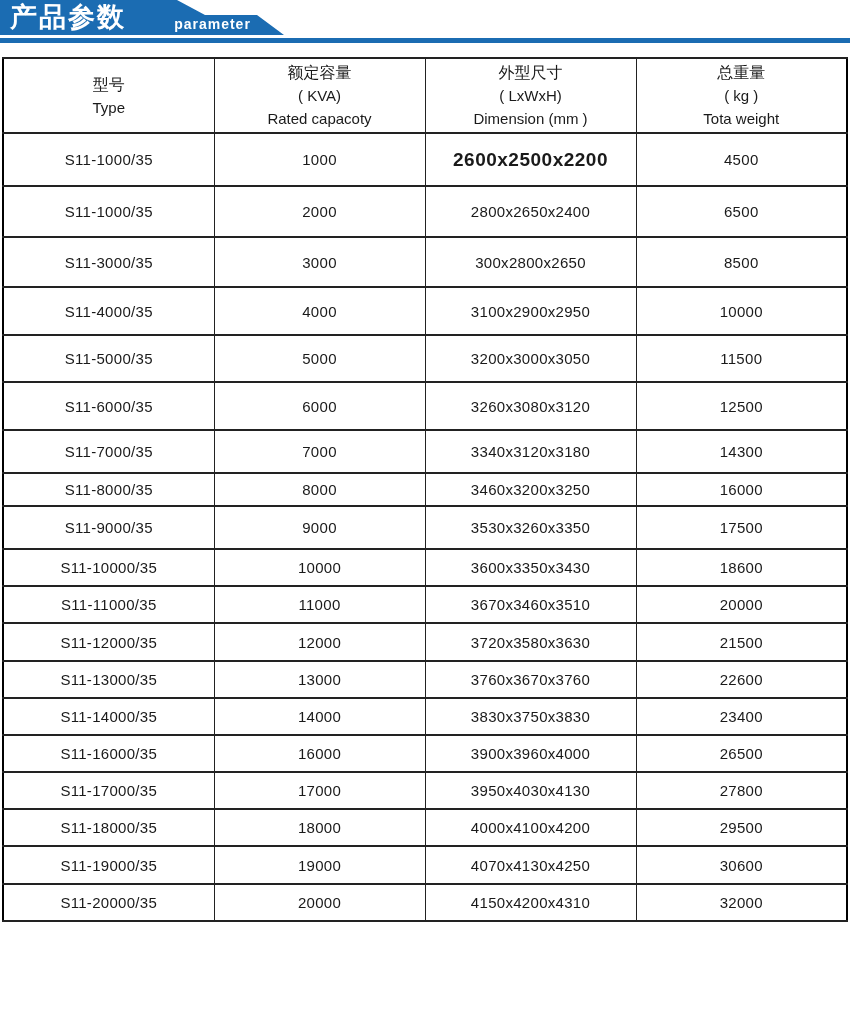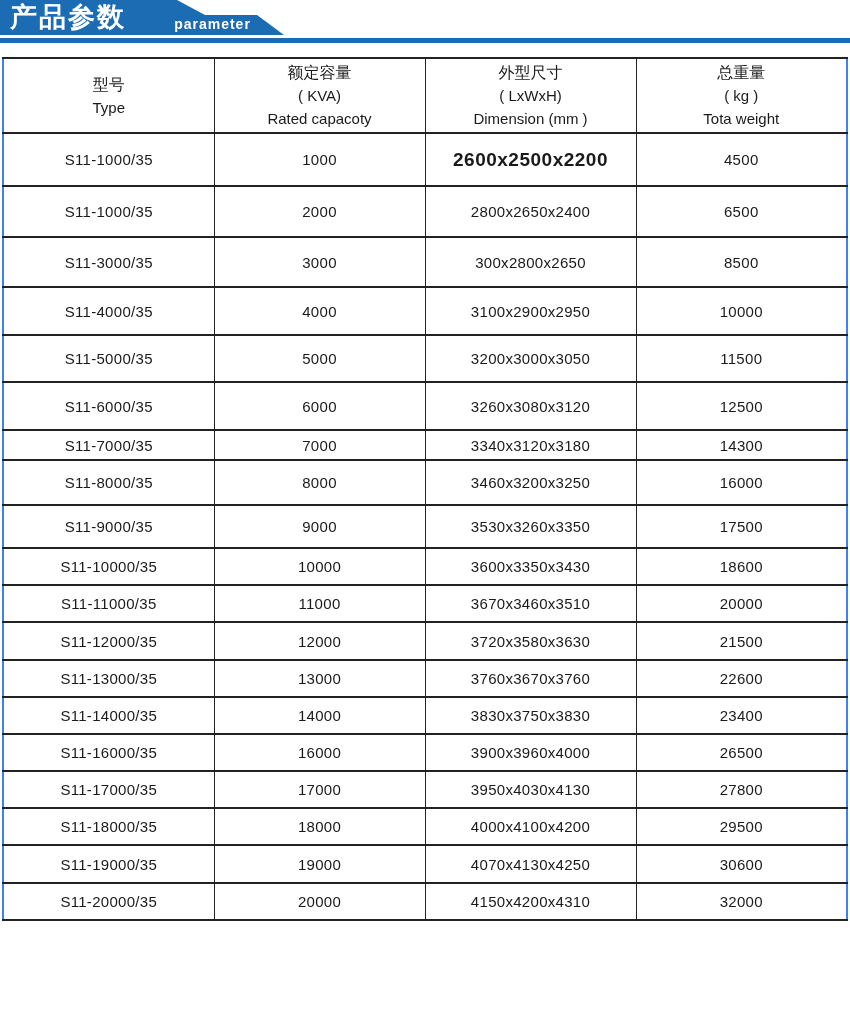"型号" .spec-table { border: 2px solid #3b82f6 -> 2px solid #000000 }
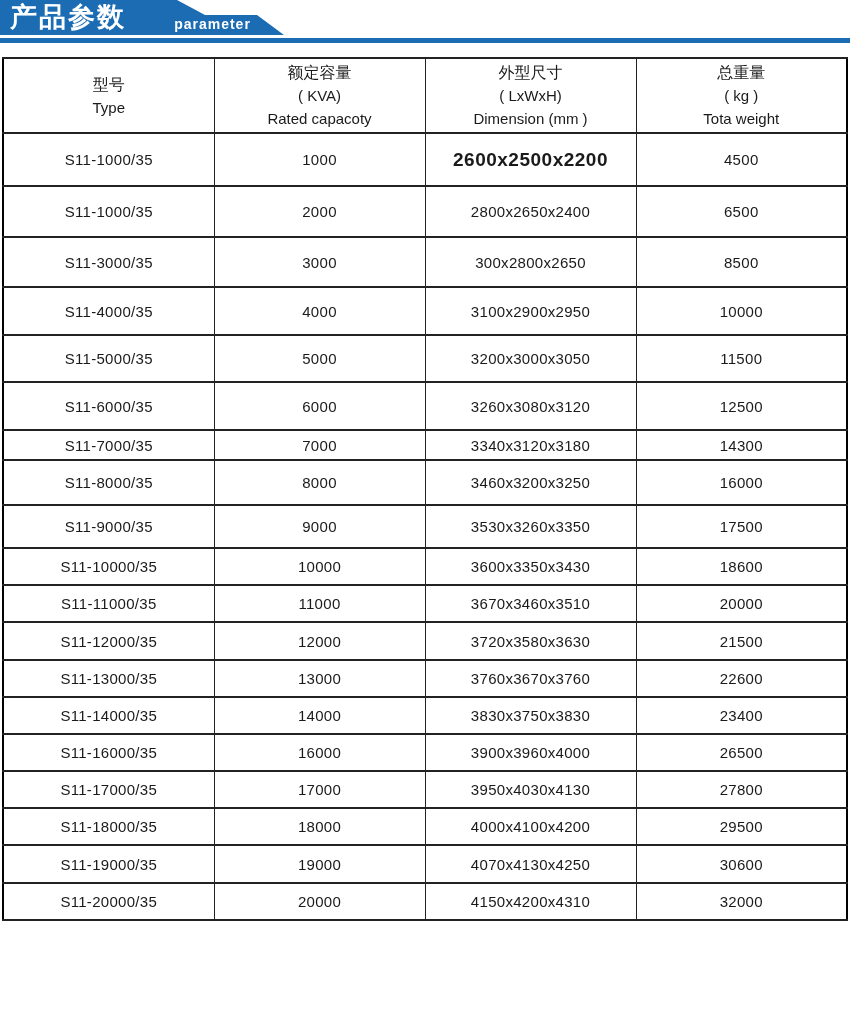"S11-7000/35" tr { height: 30px -> 43px }
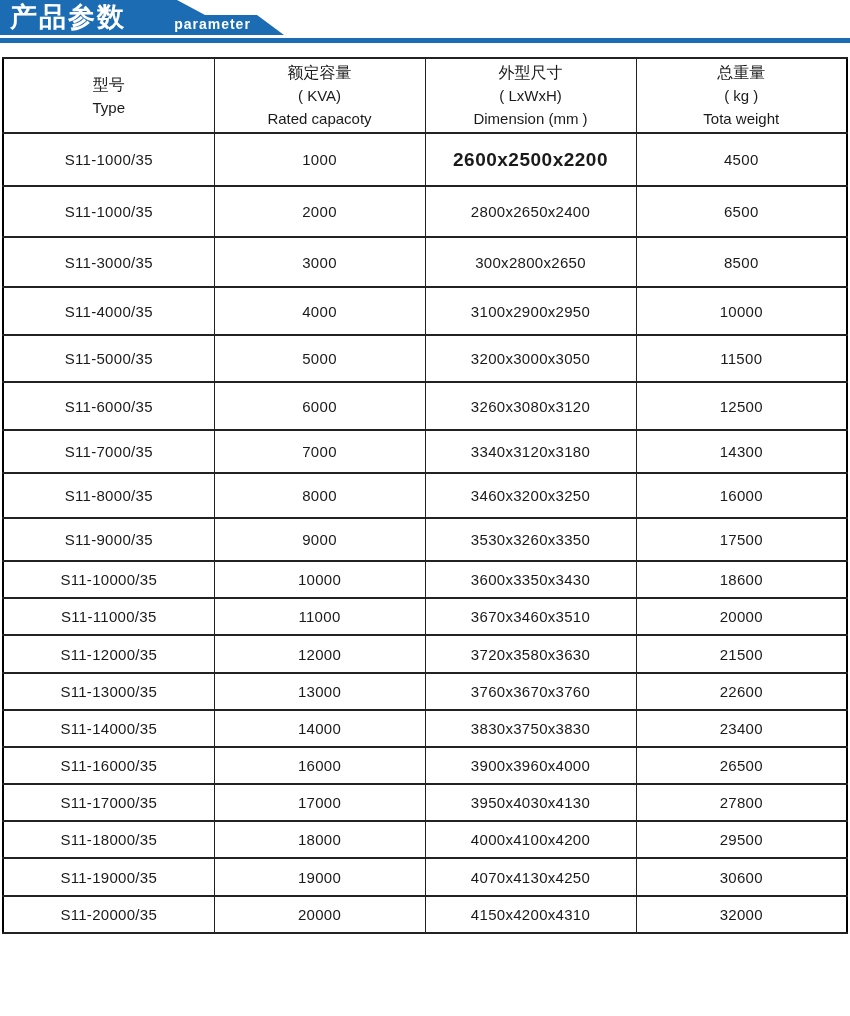"S11-8000/35" tr { height: 45px -> 33px }
